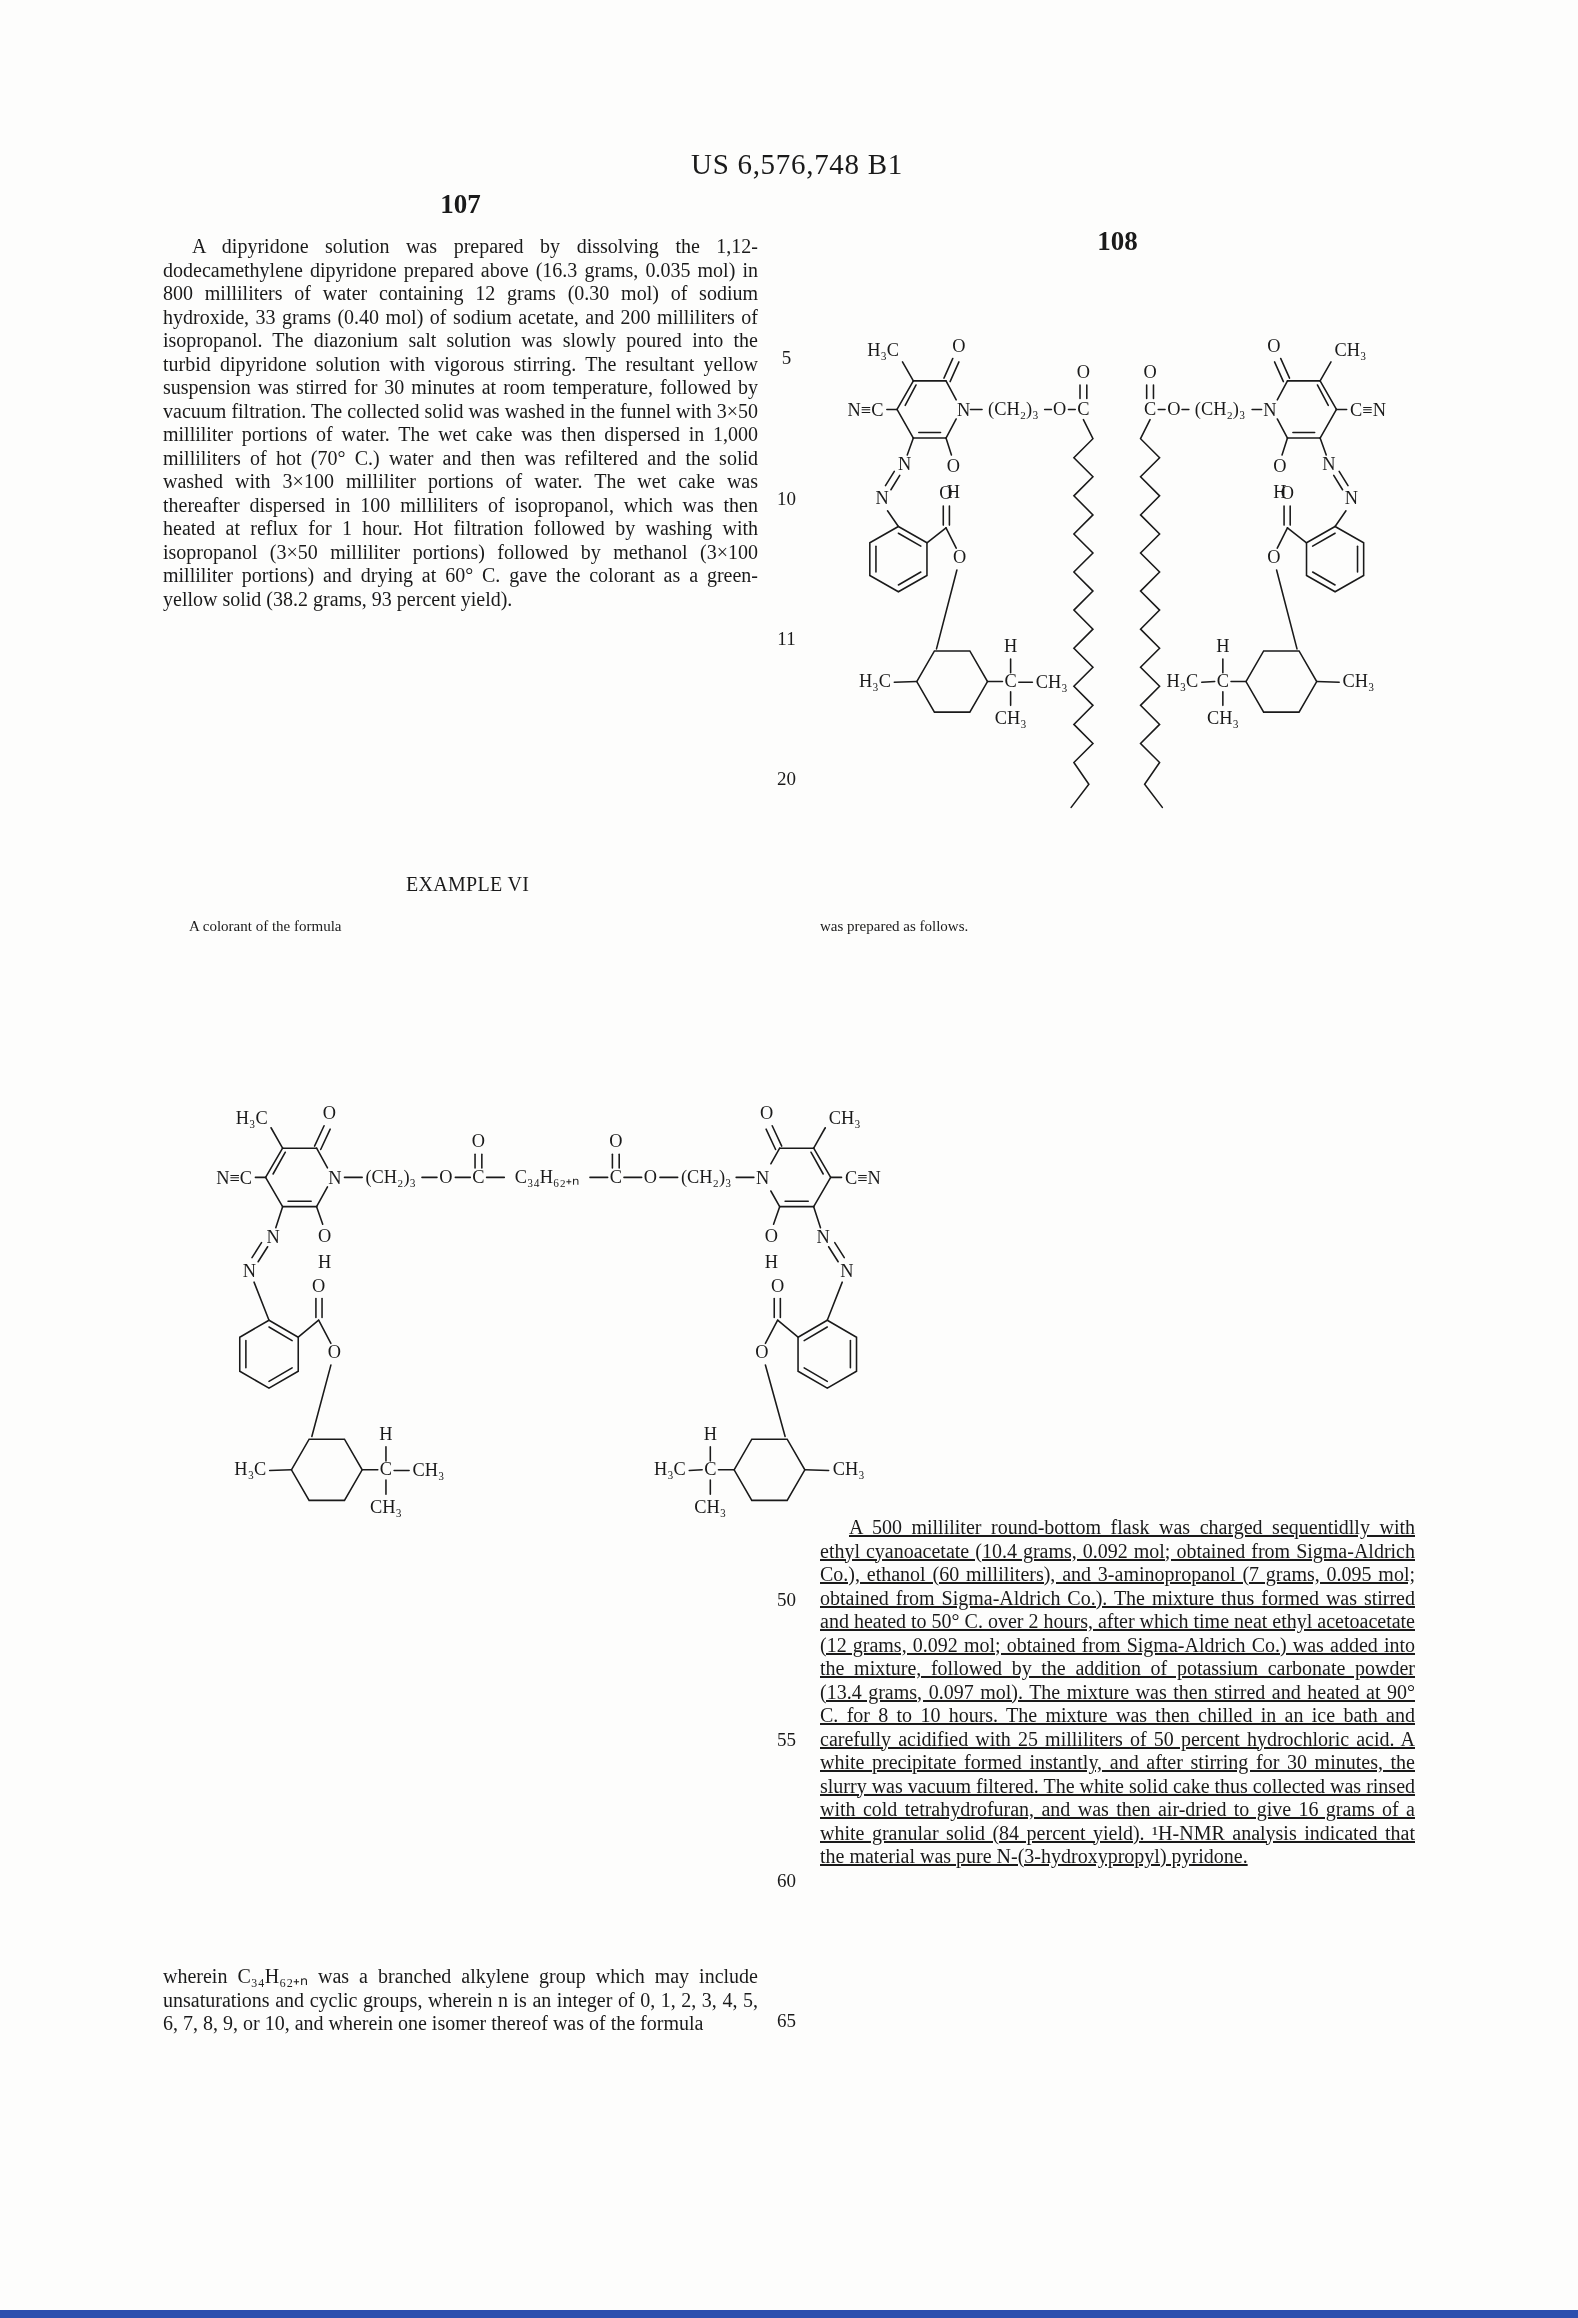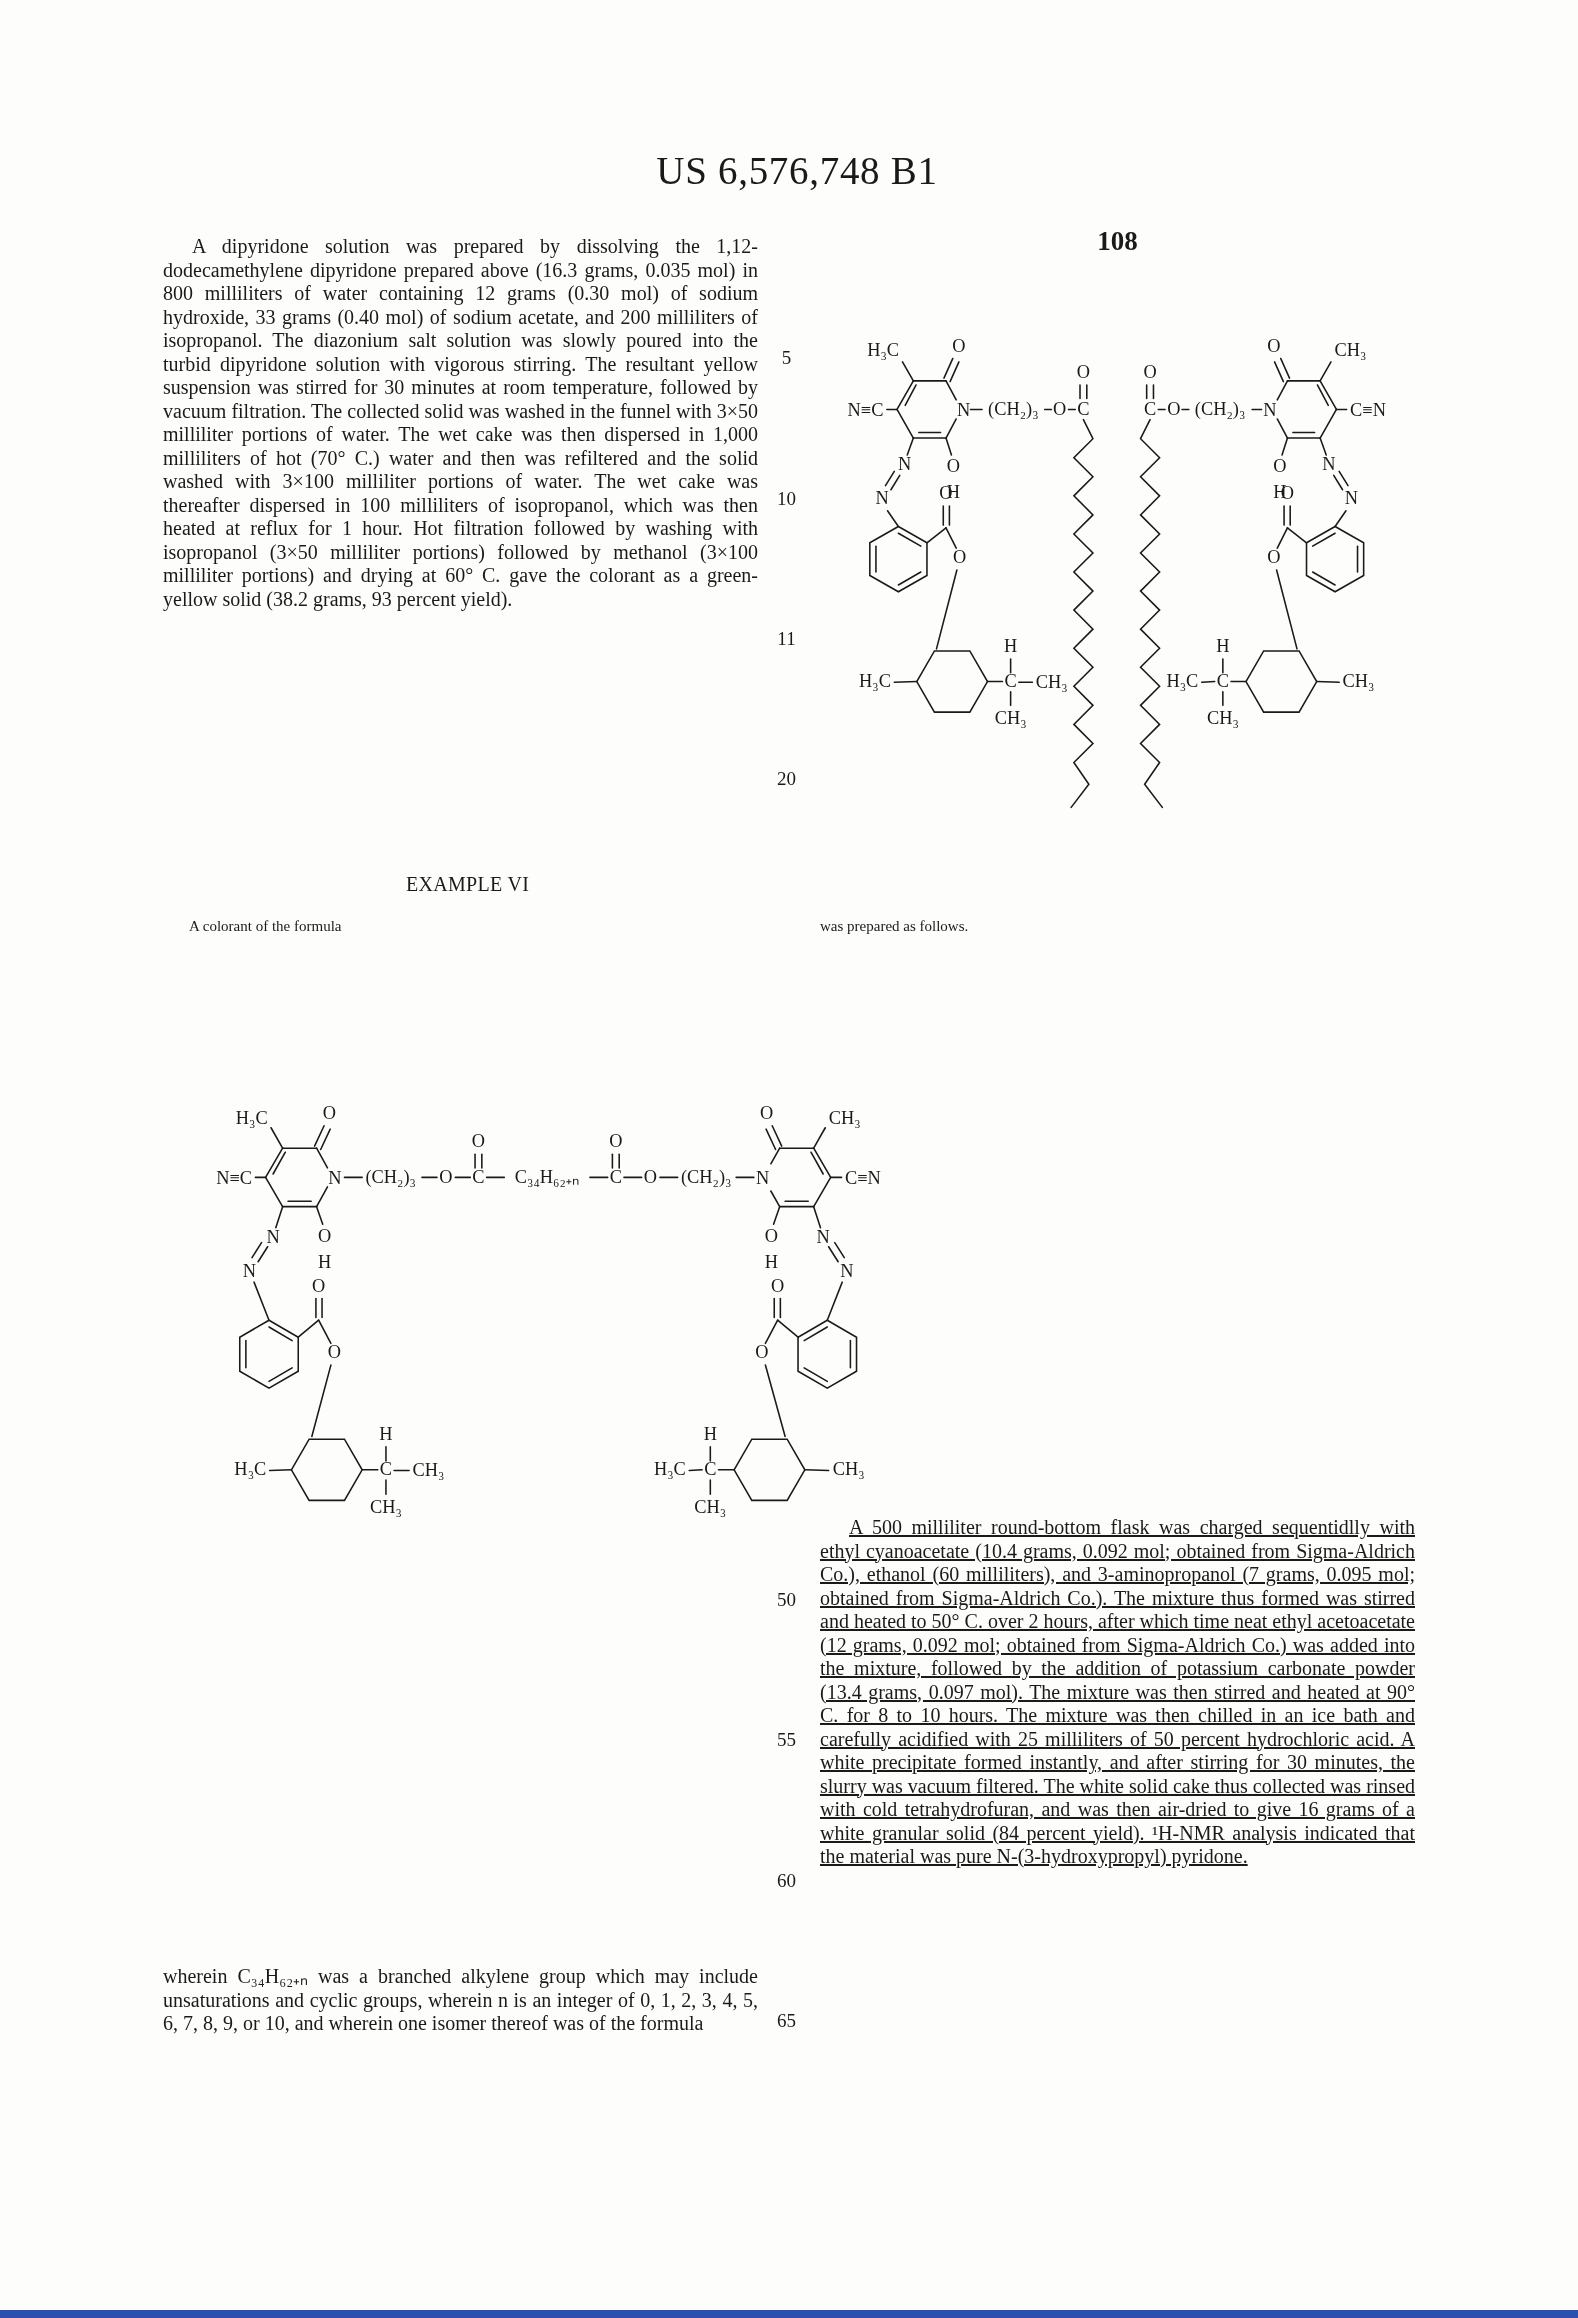"US 6,576,748 B1" .patent-no { font-size: 39px -> 29px }
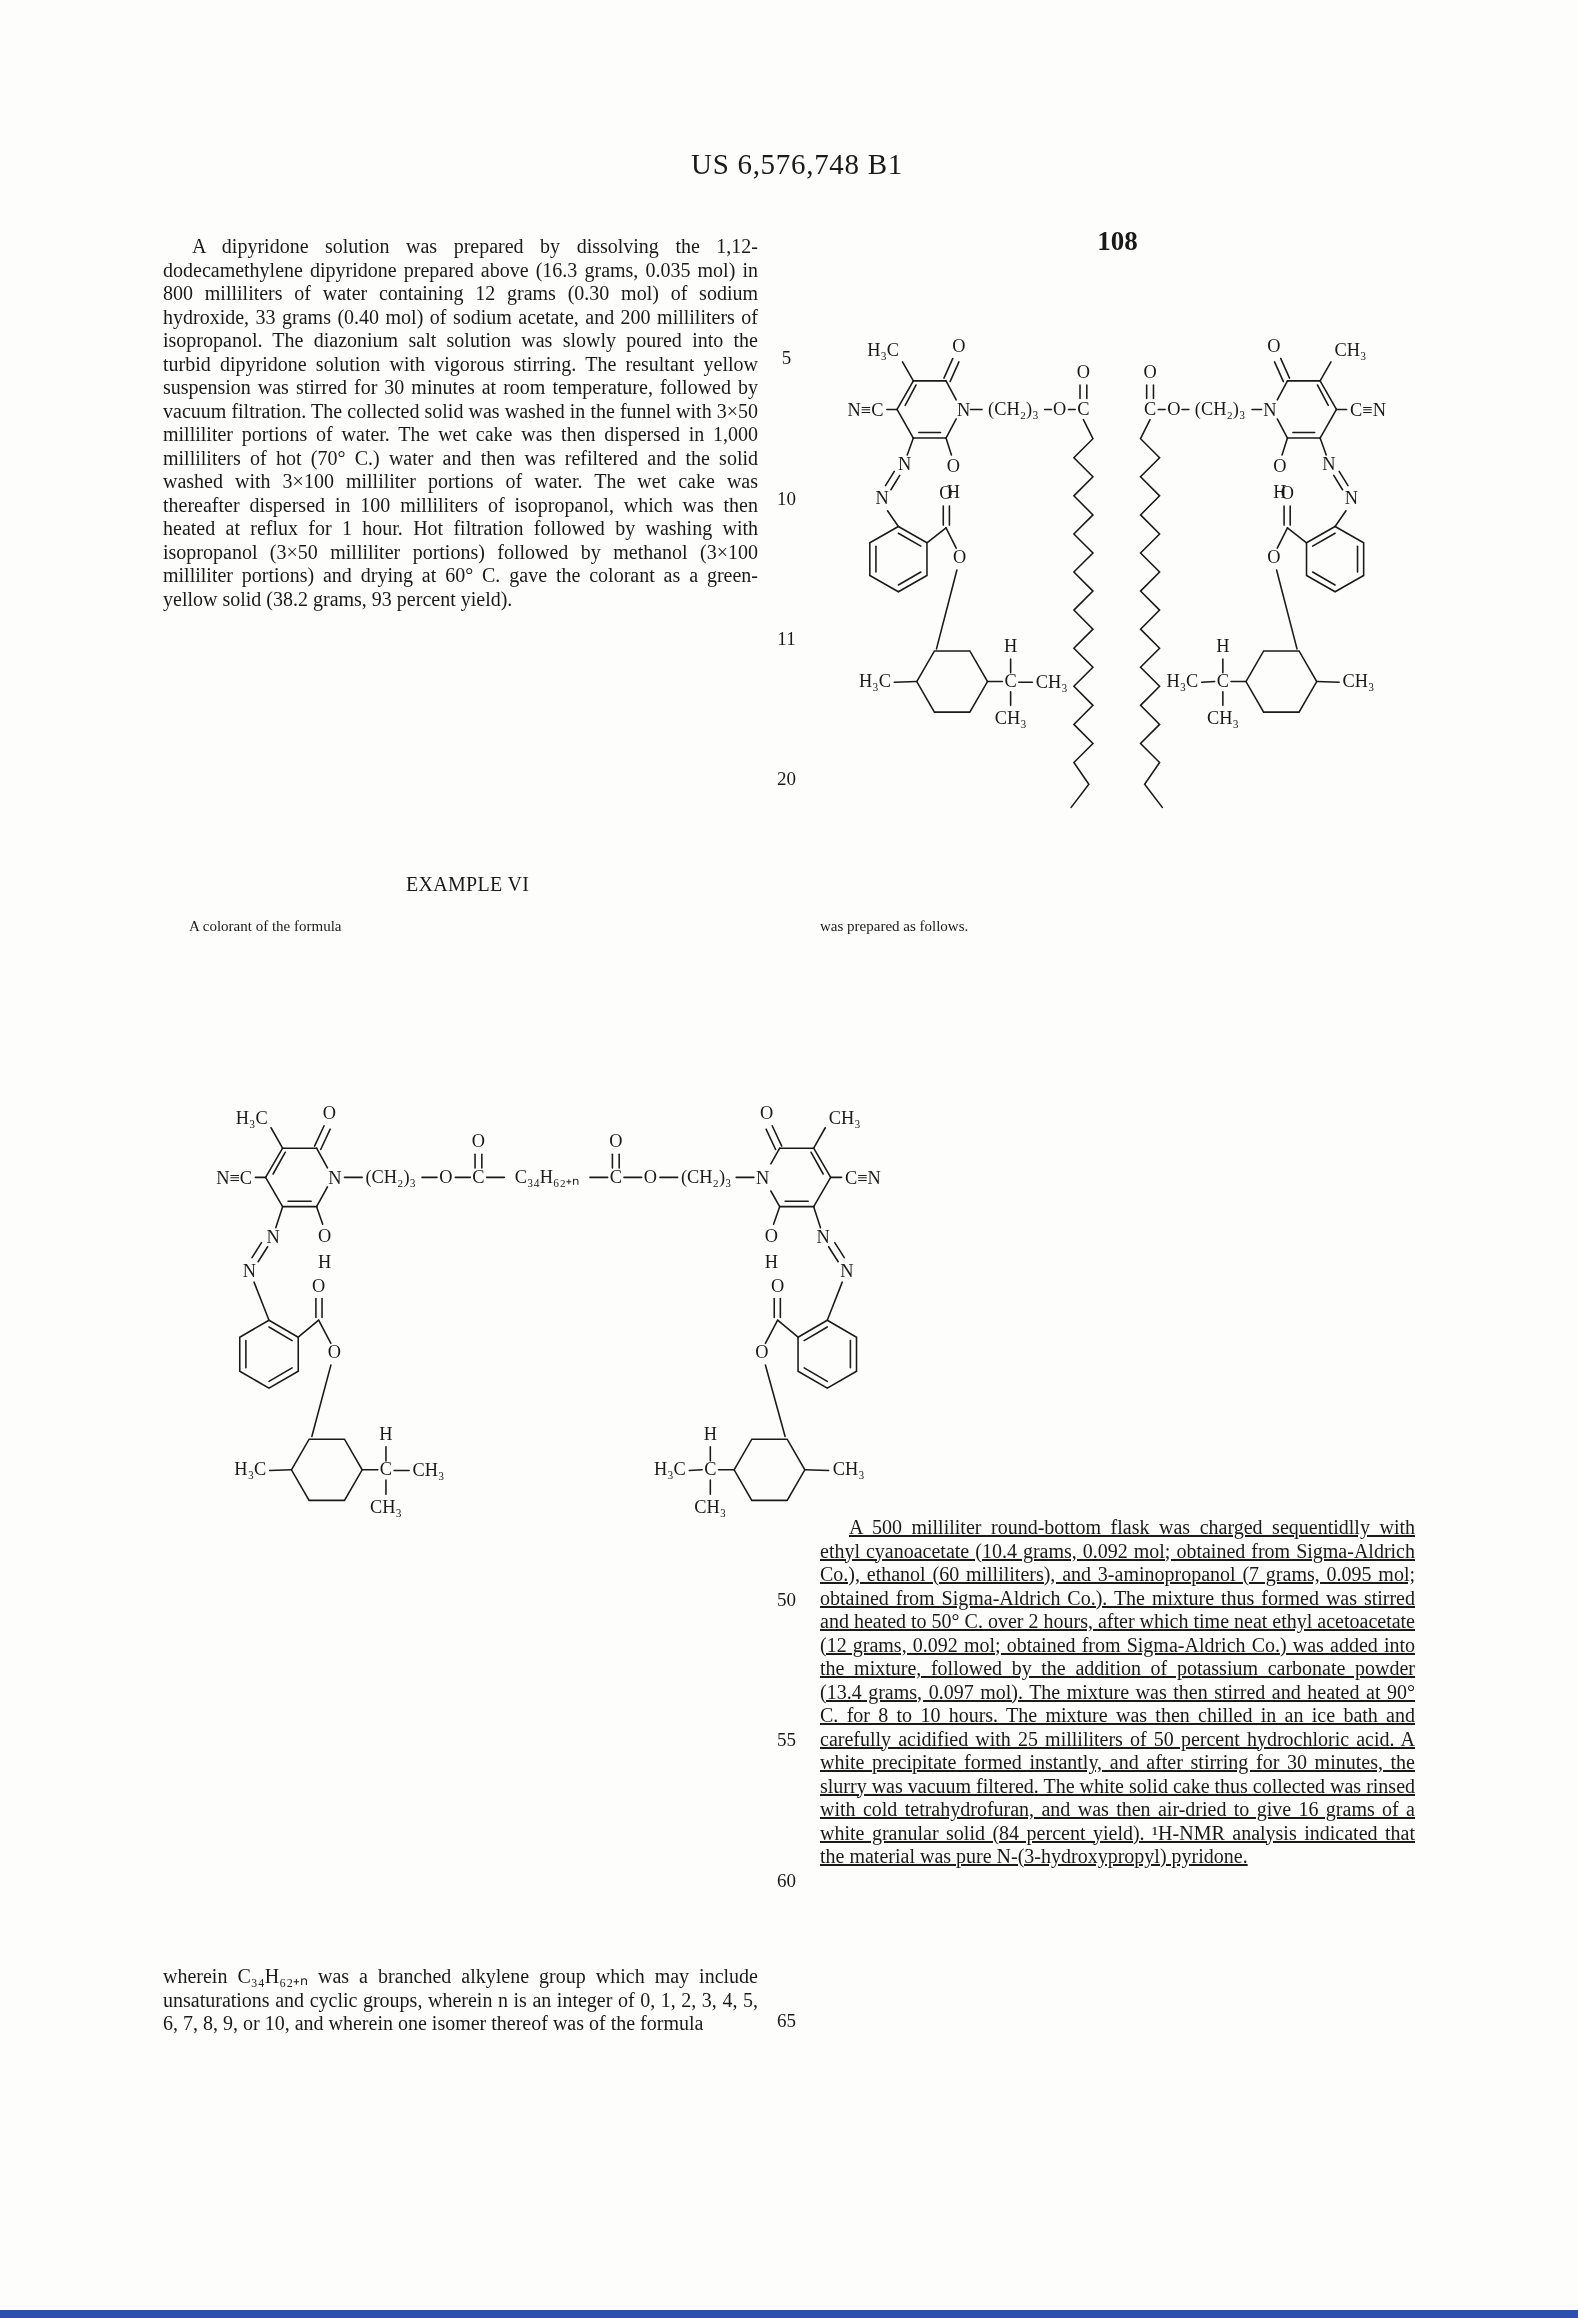"107" div.colnum { html: none -> <div>107</div> }
